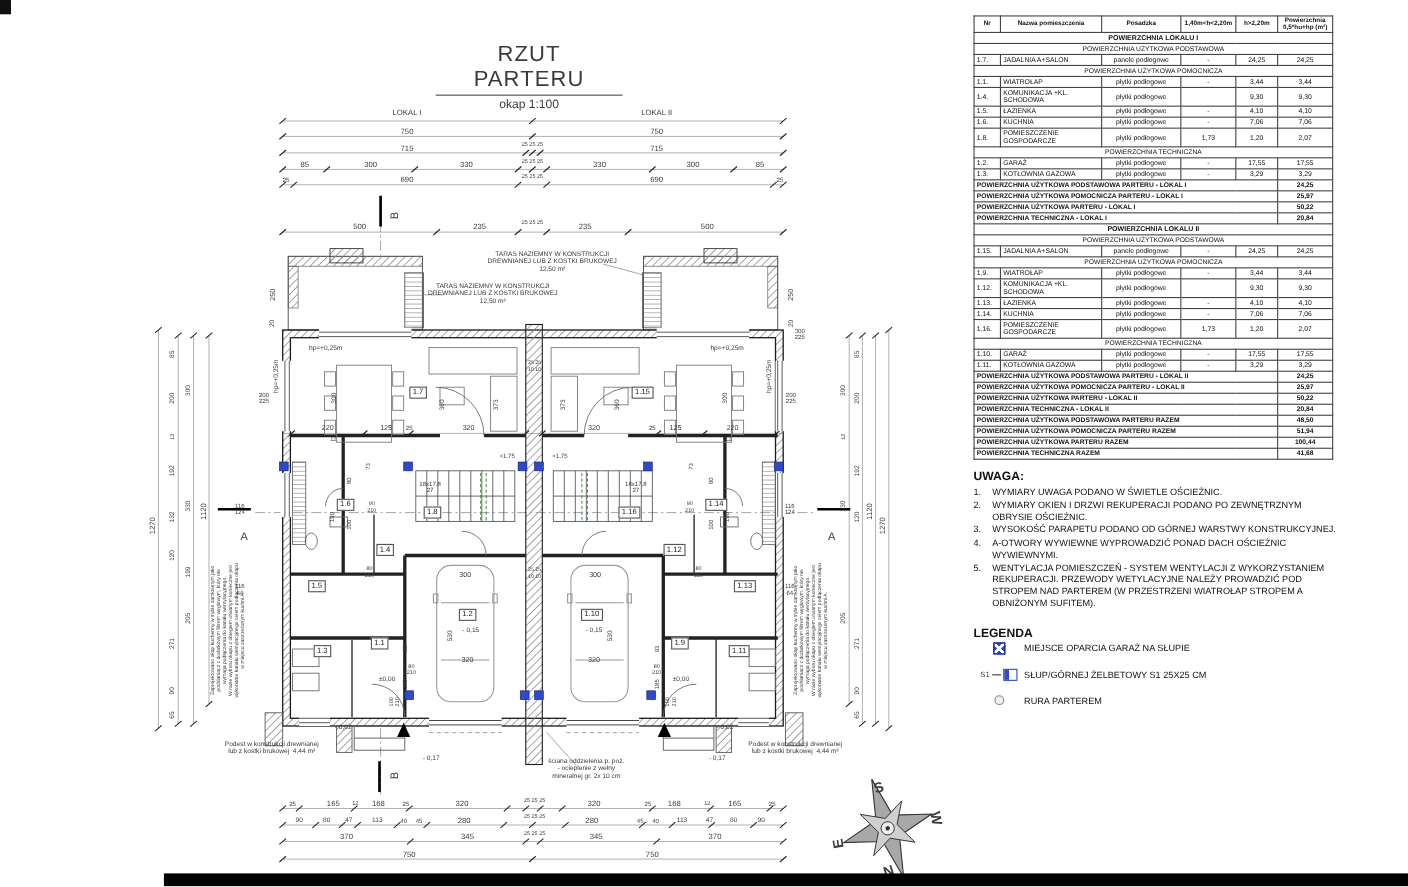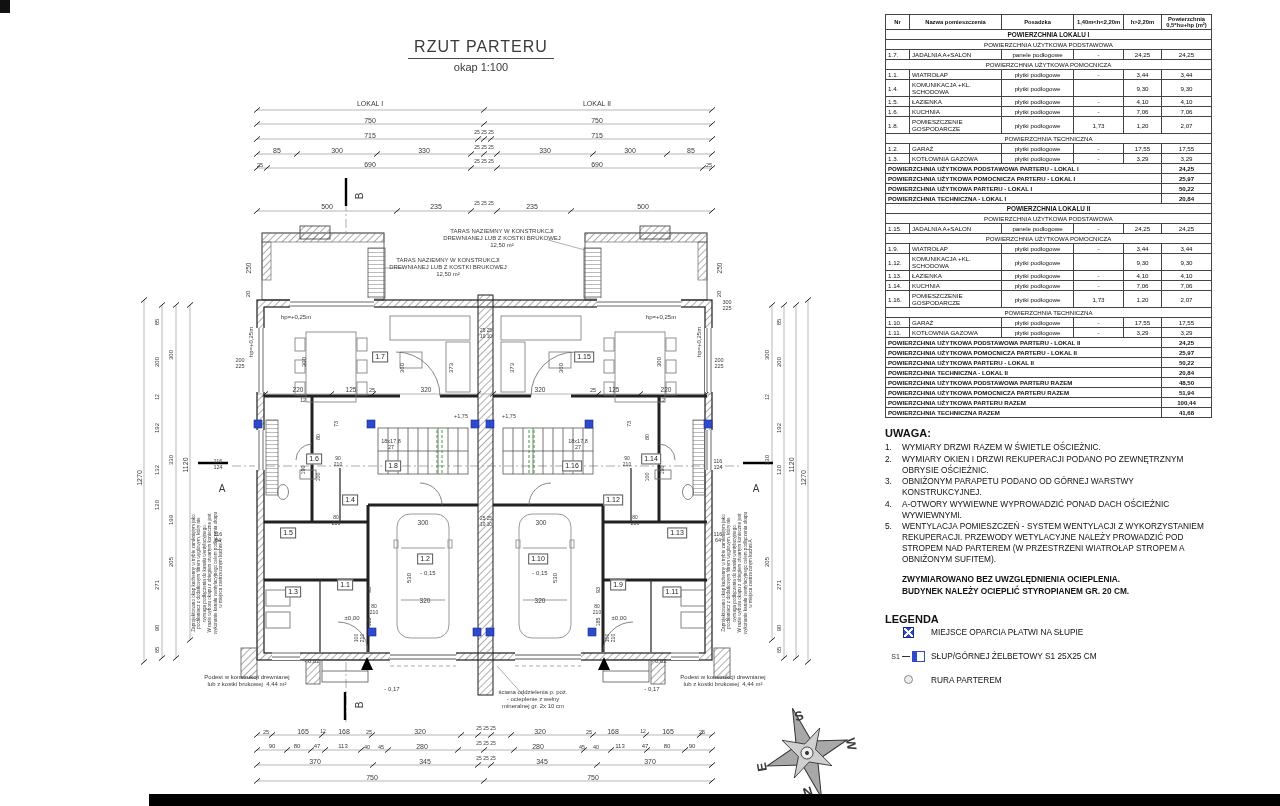"RZUT PARTERU" #title-block .t1 { font-size: 16px -> 20px }
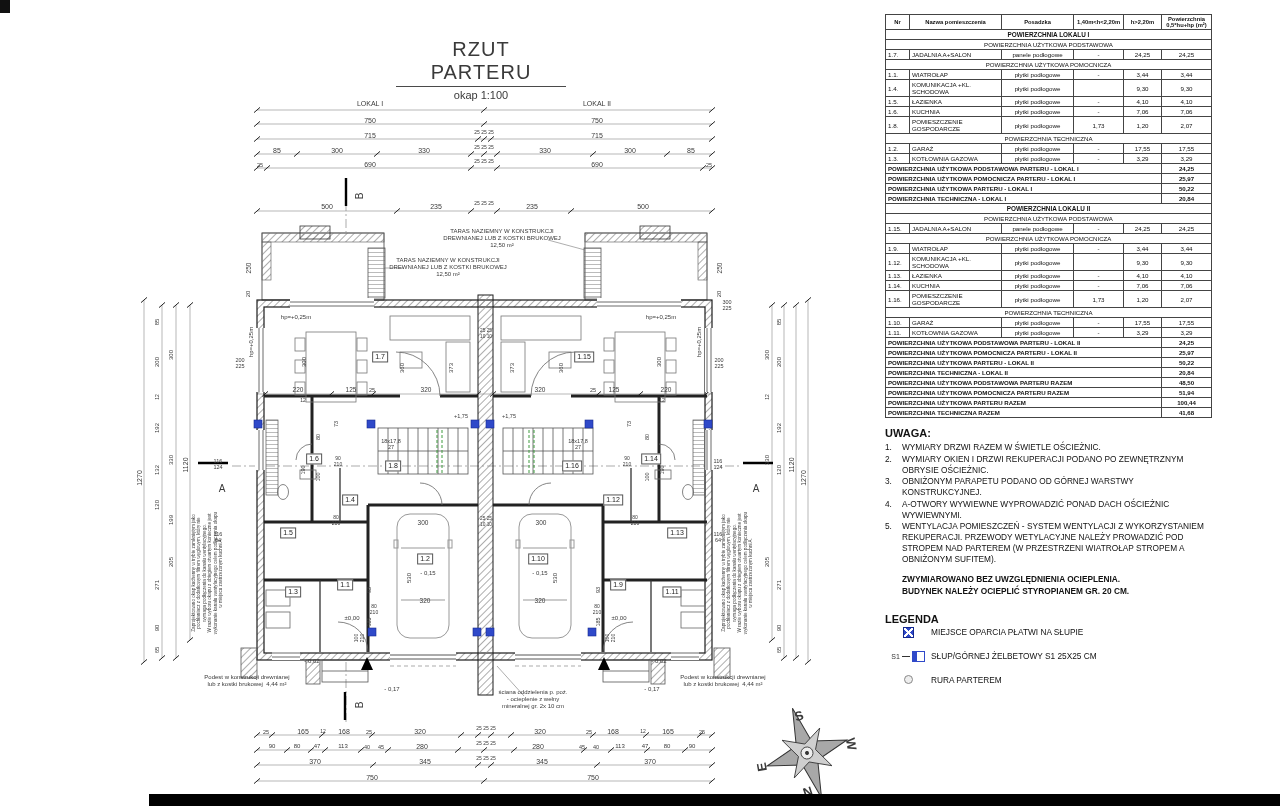"WYMIARY DRZWI RAZEM W ŚWIETLE" span { text: DRZWI RAZEM -> UWAGA PODANO }
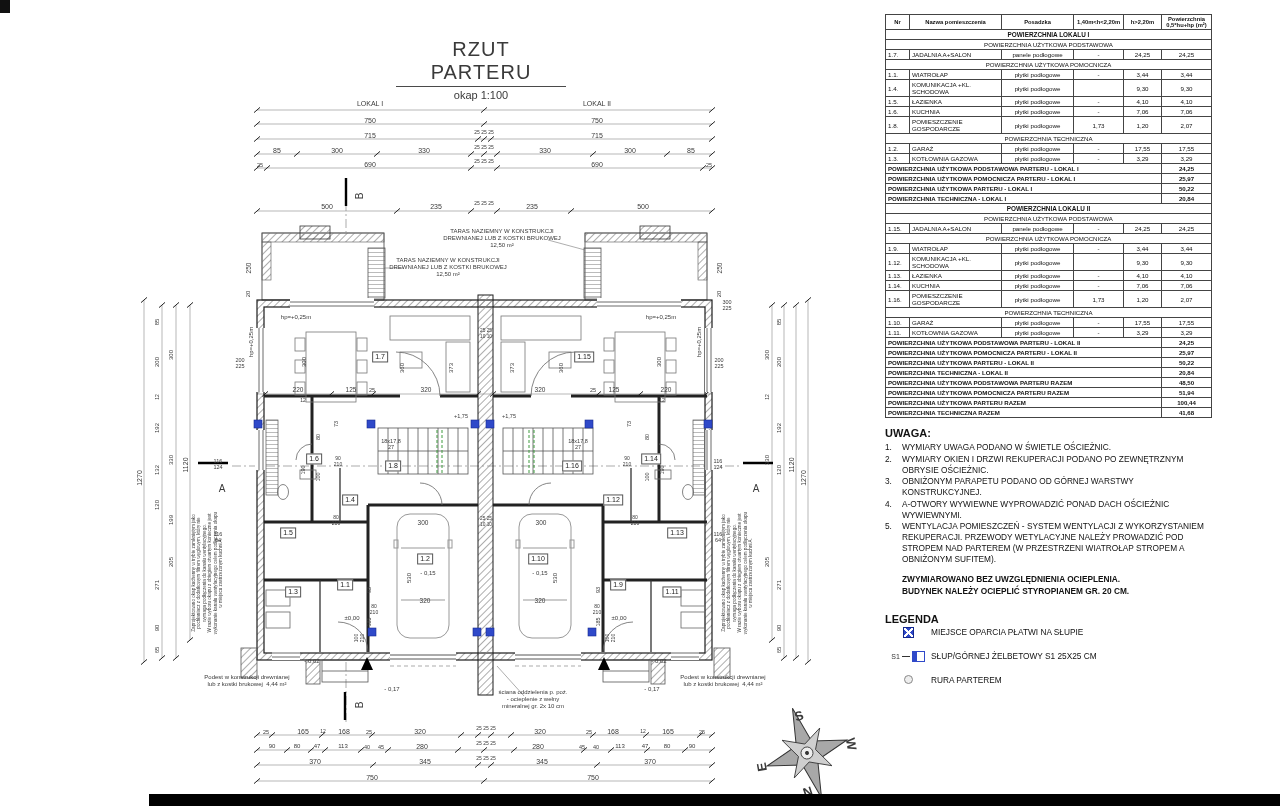"OBNIŻONYM PARAPETU PODANO OD GÓRNEJ" span { text: OBNIŻONYM -> WYSOKOŚĆ }
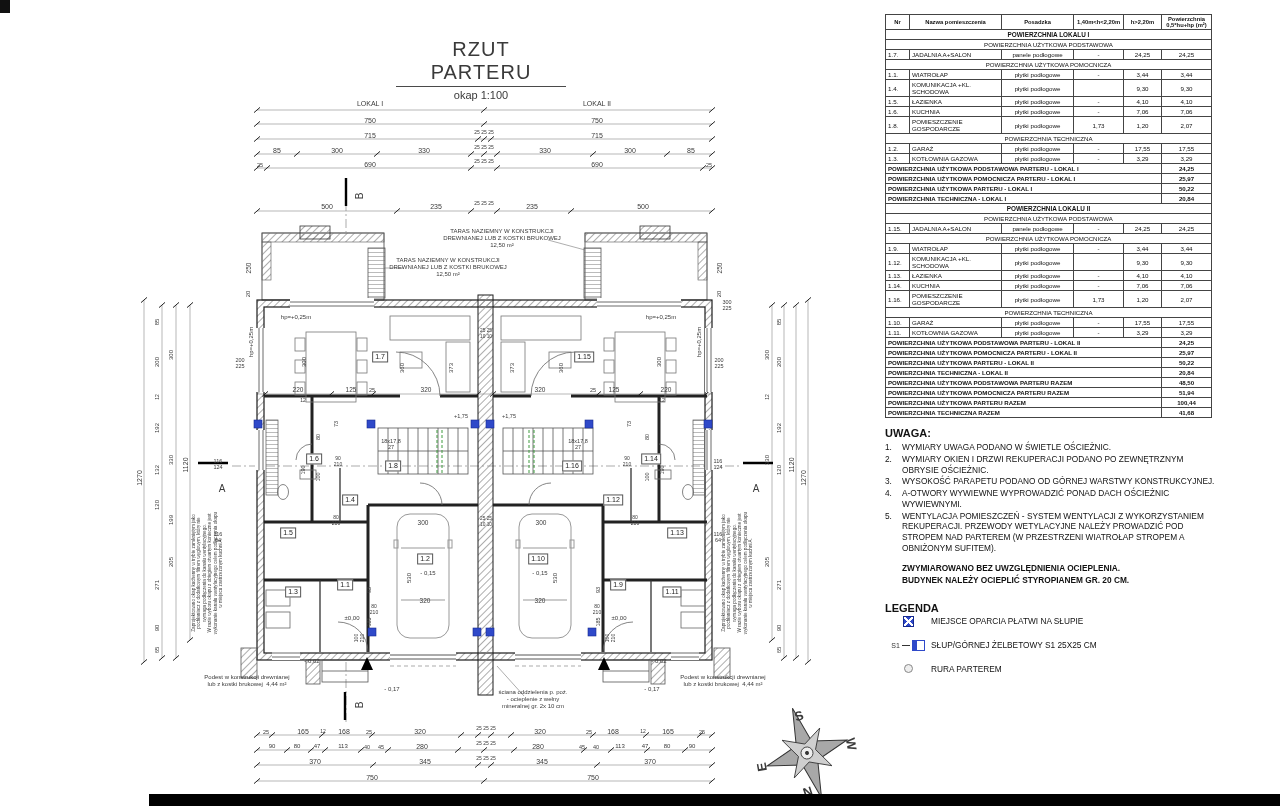"ZWYMIAROWANO BEZ UWZGLĘDNIENIA" div.unotes { html: <div> <div>ZWYMIAROWANO BEZ UWZGLĘDNIENIA OCIEPLENIA.</div> <div>BUDYNEK NALEŻY OCIEPLIĆ STYROPIANEM GR. 20 CM.</div> </div> -> none }
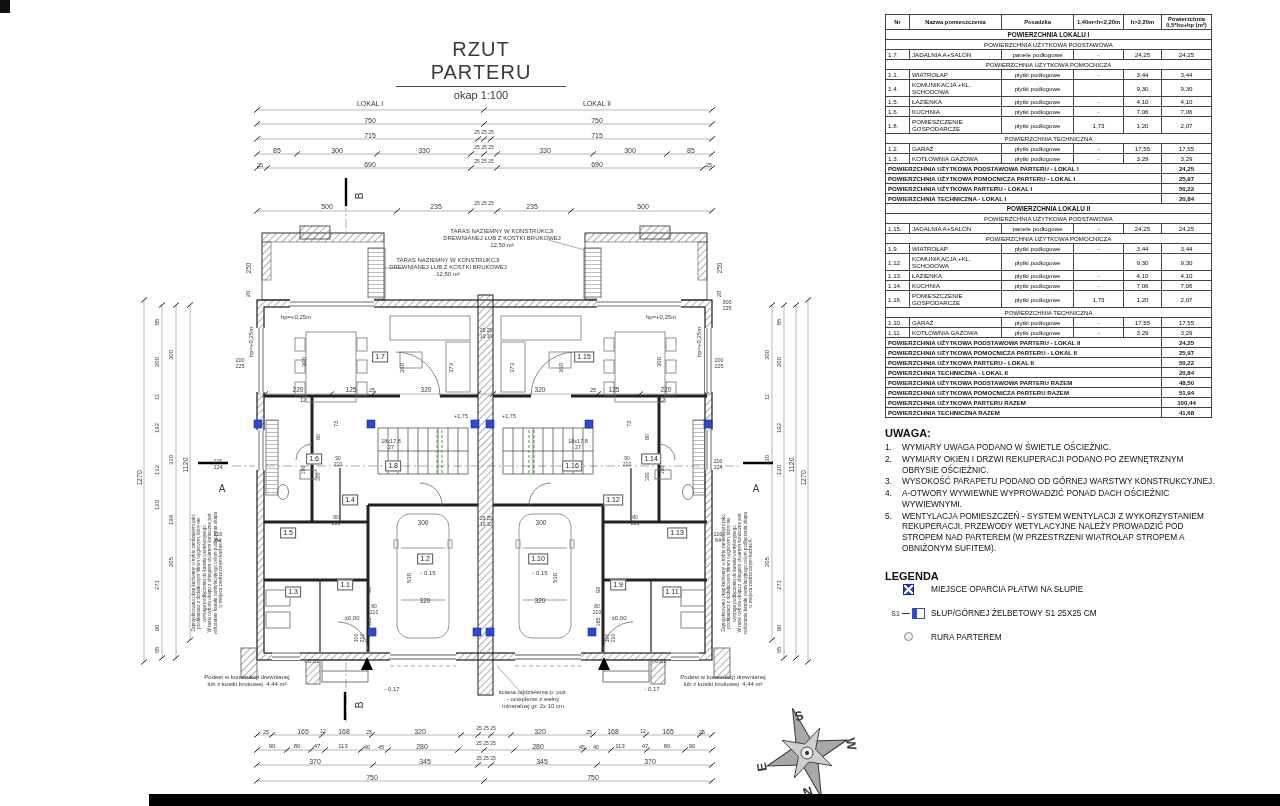"MIEJSCE OPARCIA PŁATWI NA SŁUPIE" span { text: PŁATWI -> GARAŻ }
